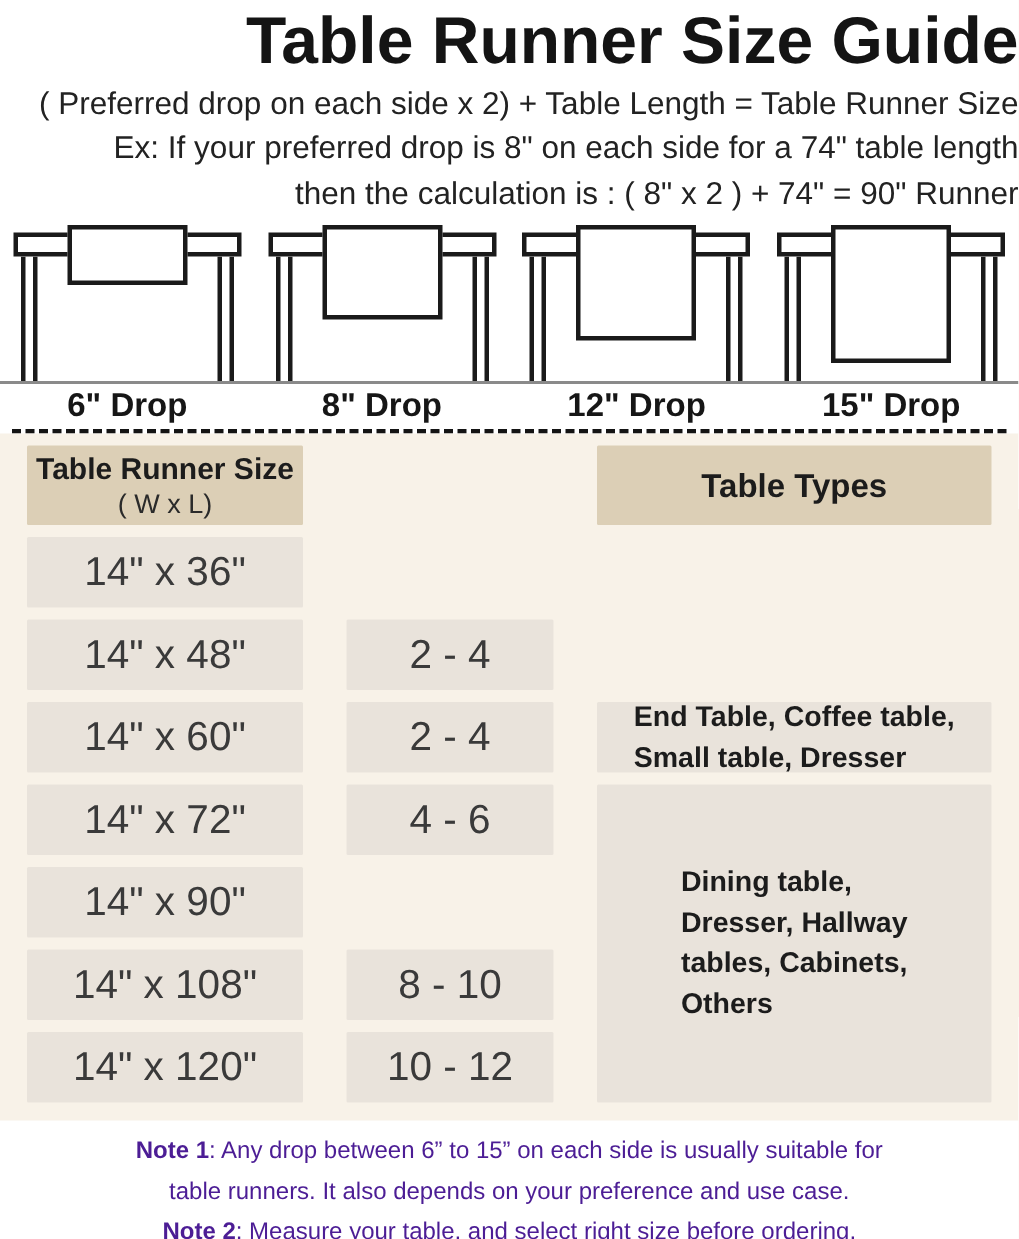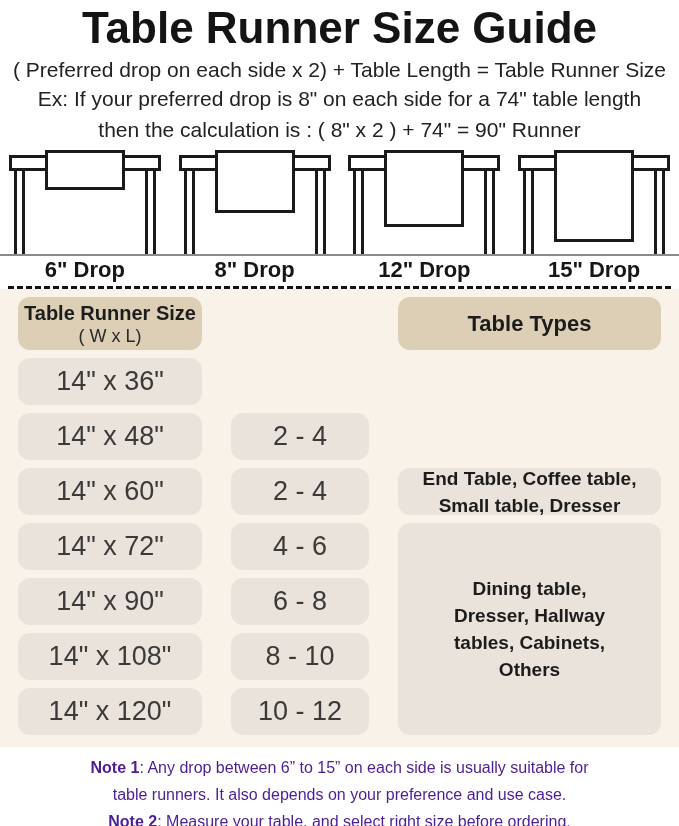"Table Runner Size Guide" .top-block { text-align: center -> right }
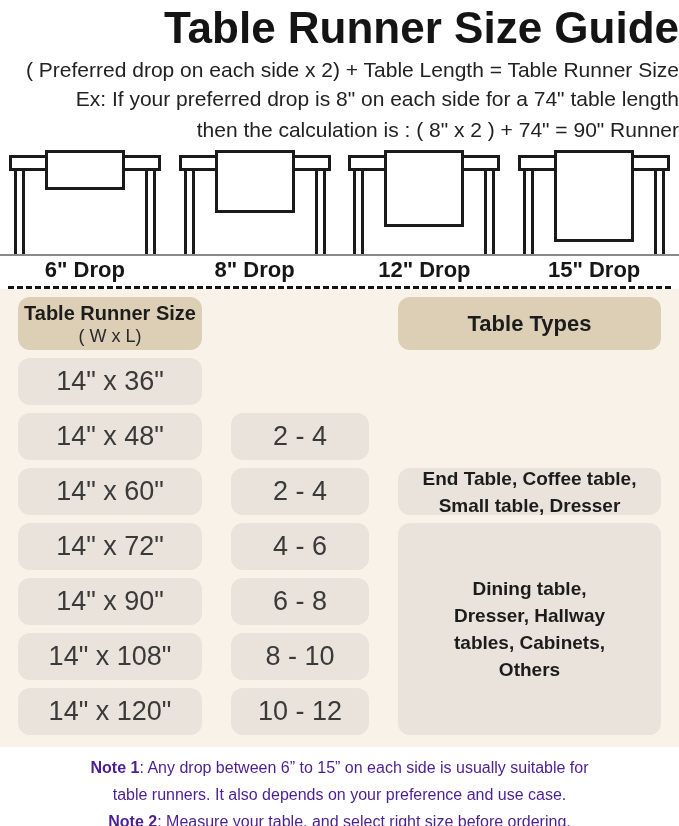"Table Runner Size" .cell { border-radius: 12px -> 1px; text-align: center -> none }
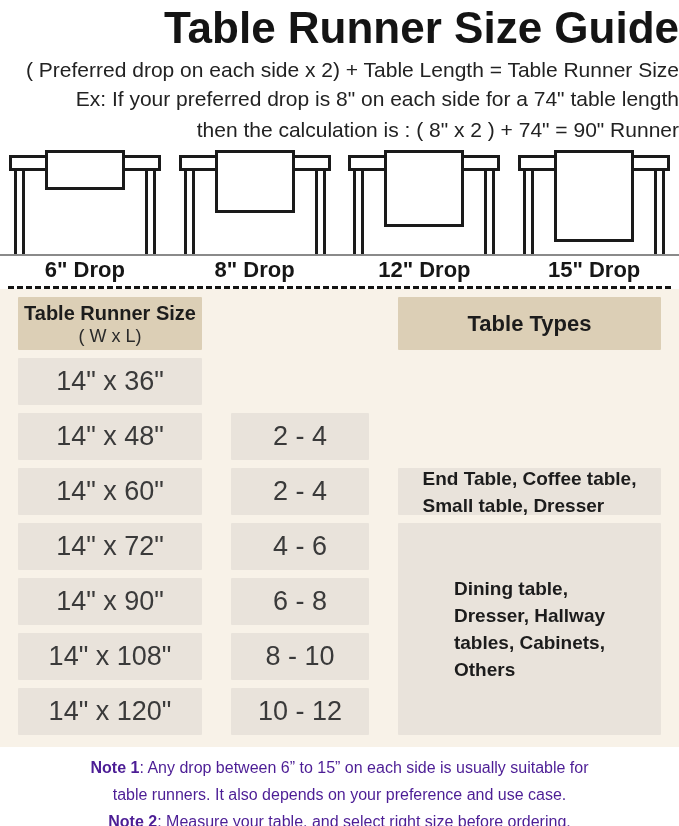"6 - 8" div.cell { html: <div> <span>6 - 8</span> </div> -> none }
